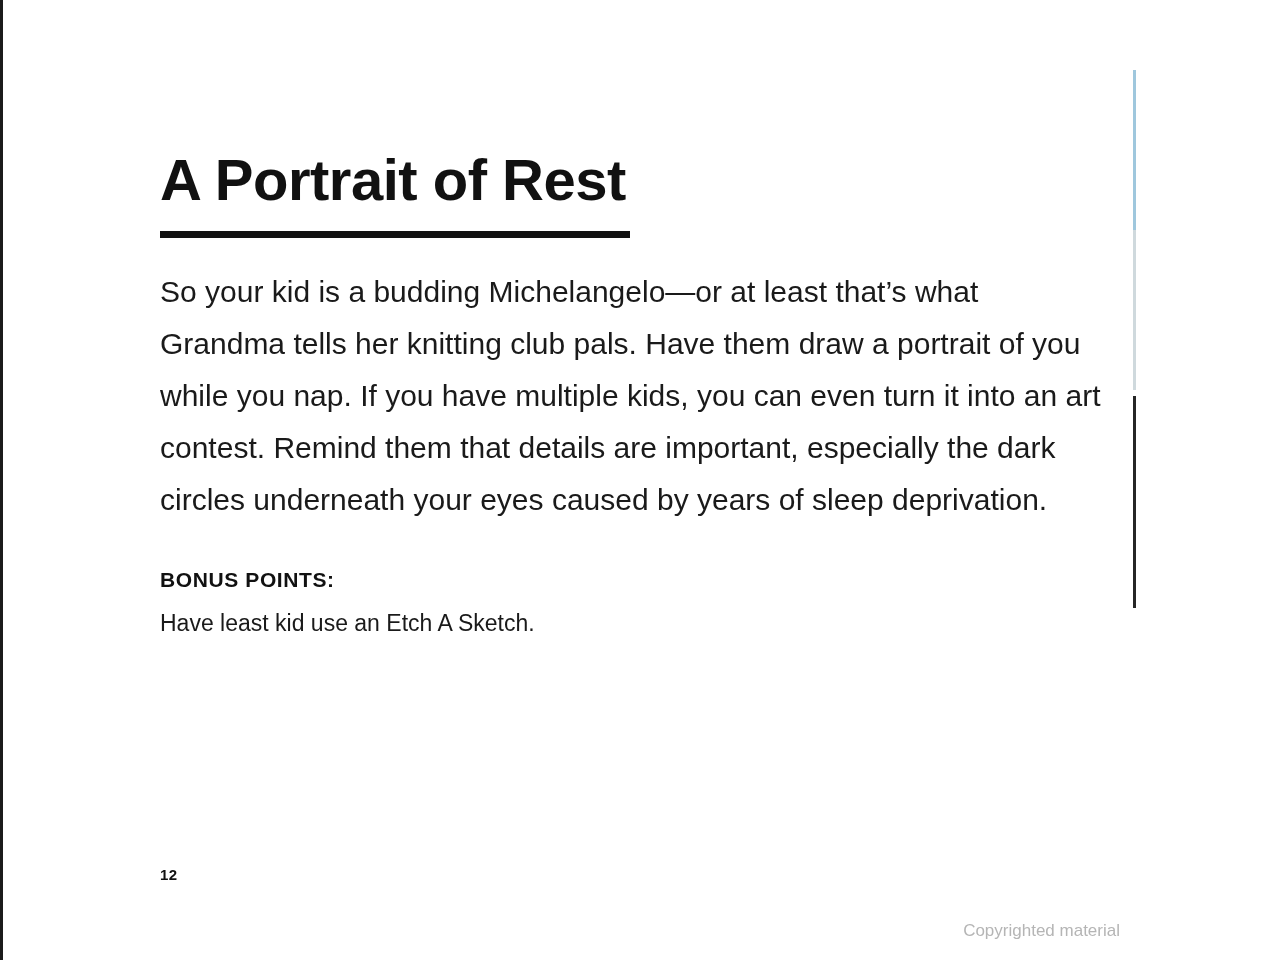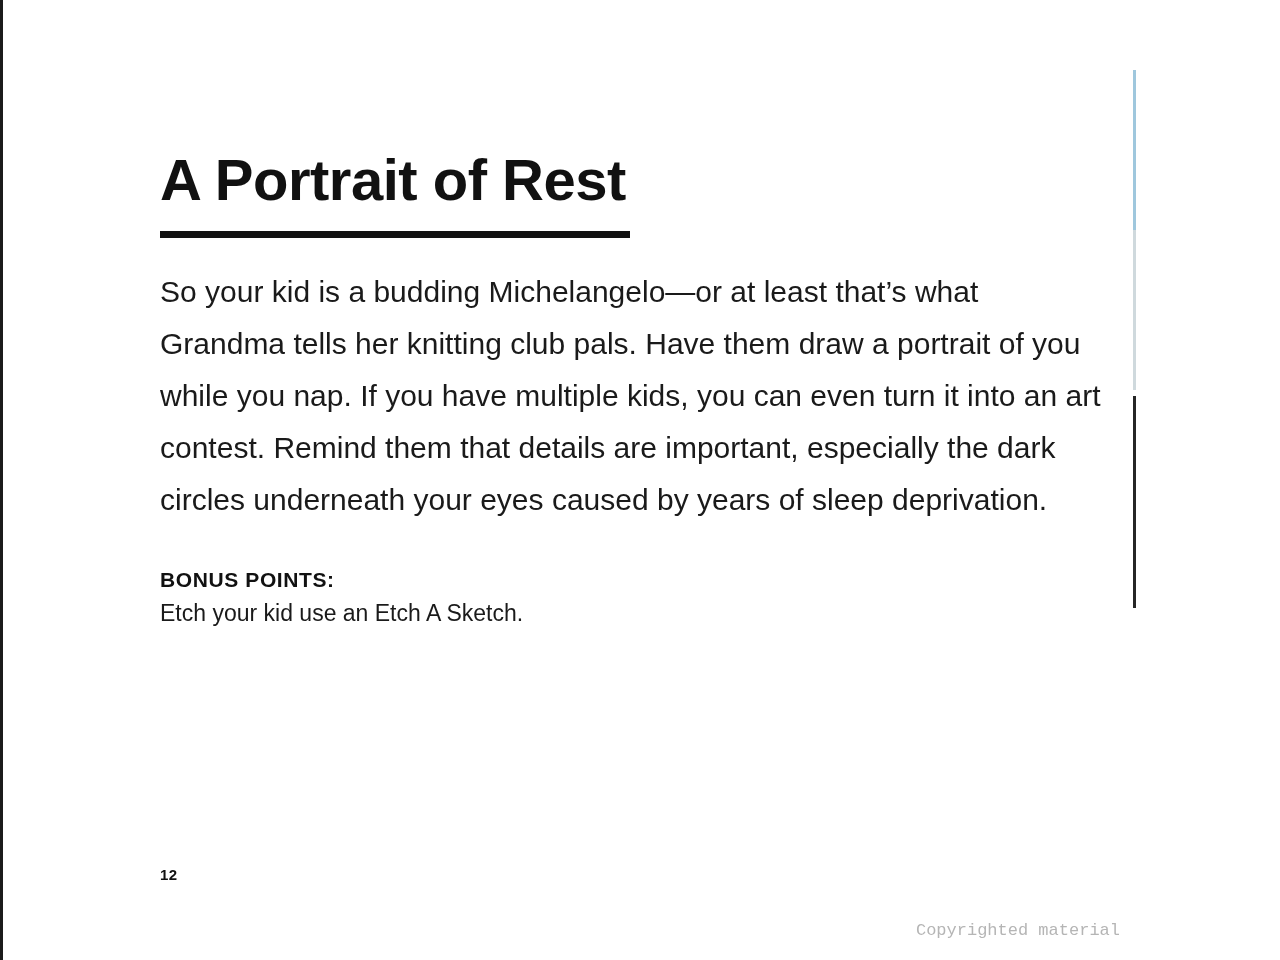"BONUS POINTS:" .bonus-label { margin: 0 0 8px 0 -> 0 0 18px 0 }
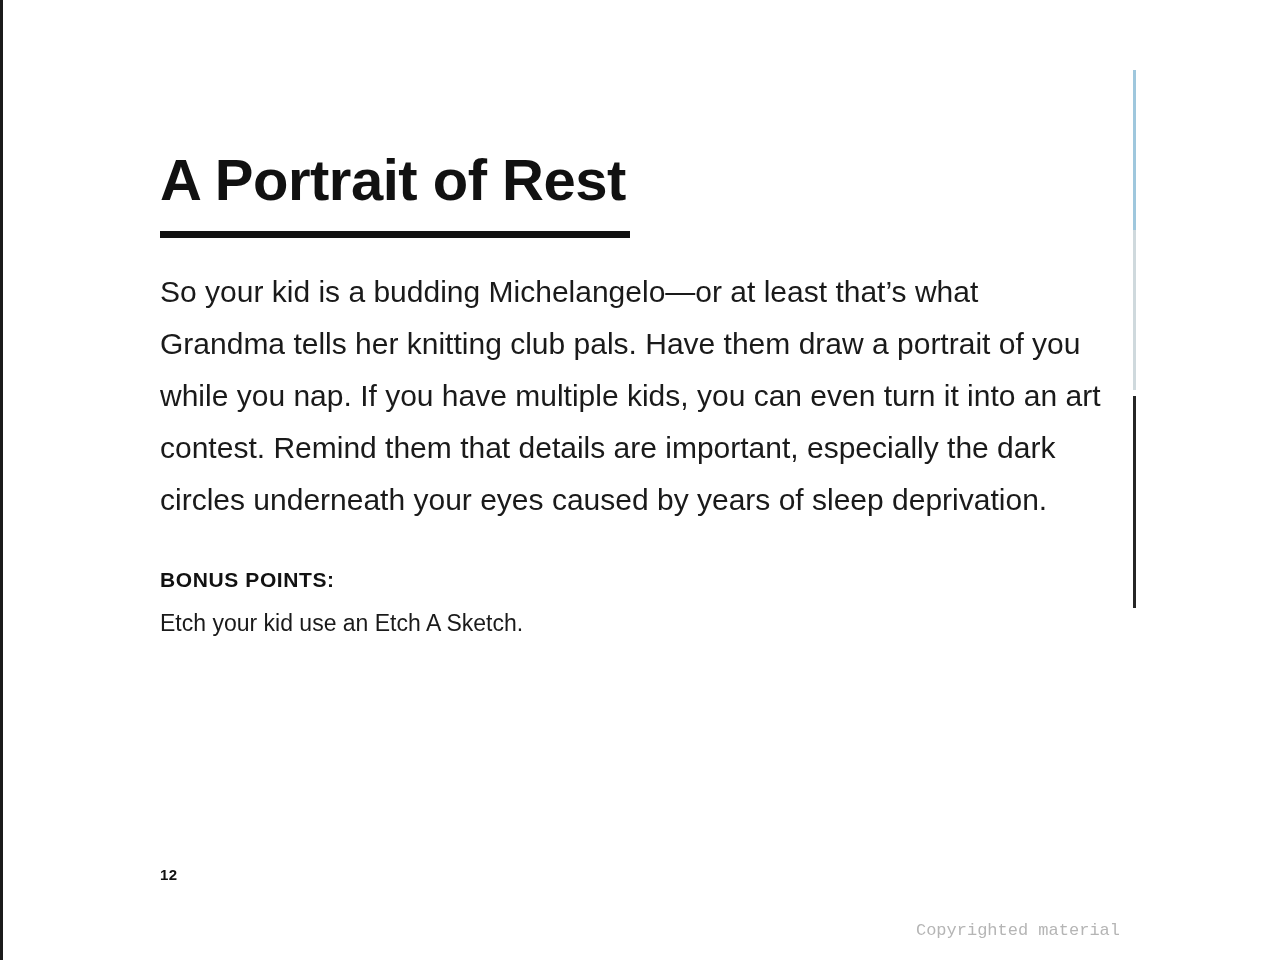"Etch your kid use an" p.bonus-text { text: Etch your -> Have least }
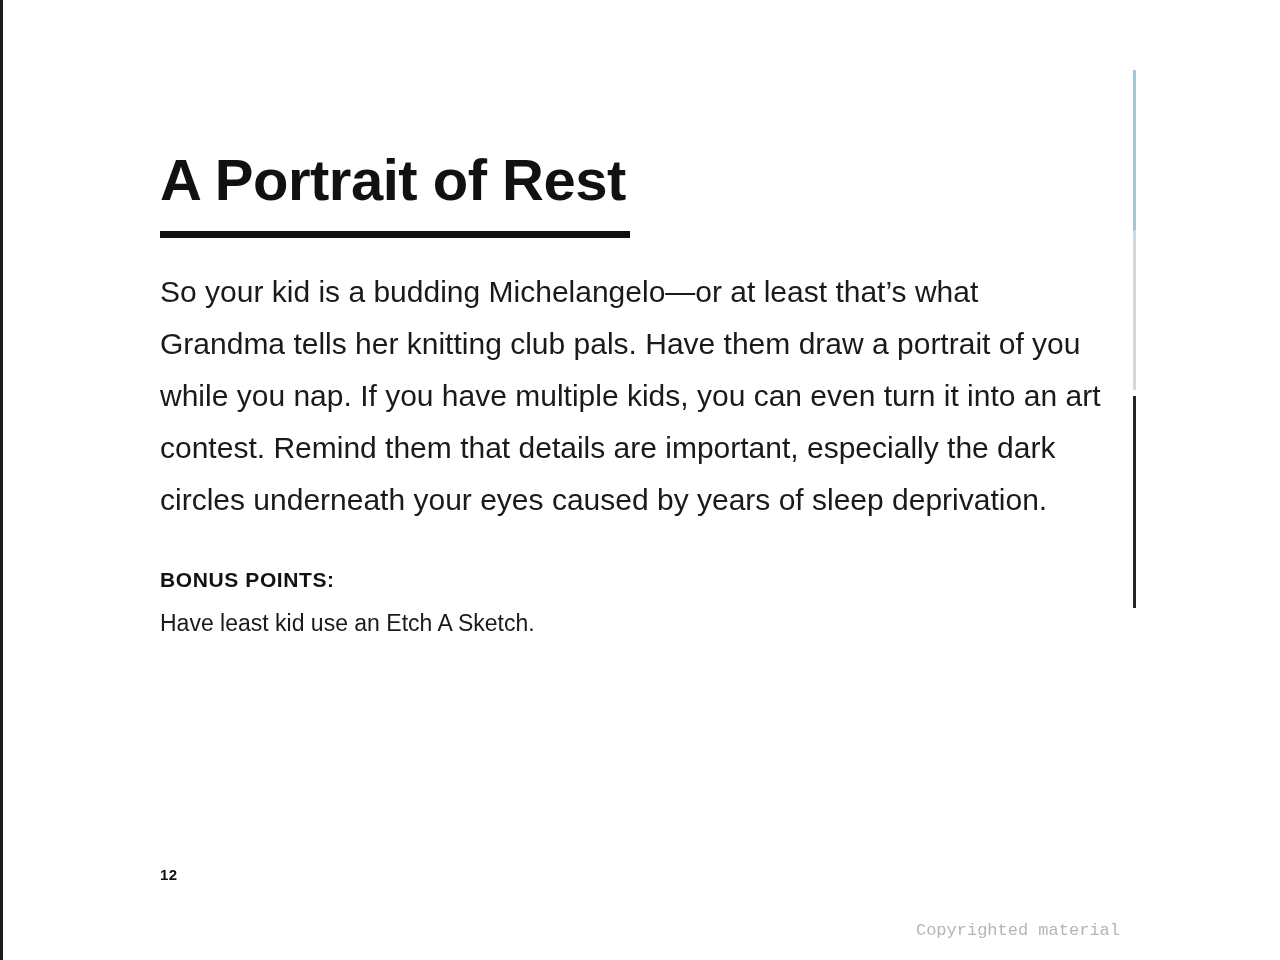"Copyrighted material" .copyright-note { font-family: Liberation Mono, monospace -> Liberation Sans, sans-serif }
